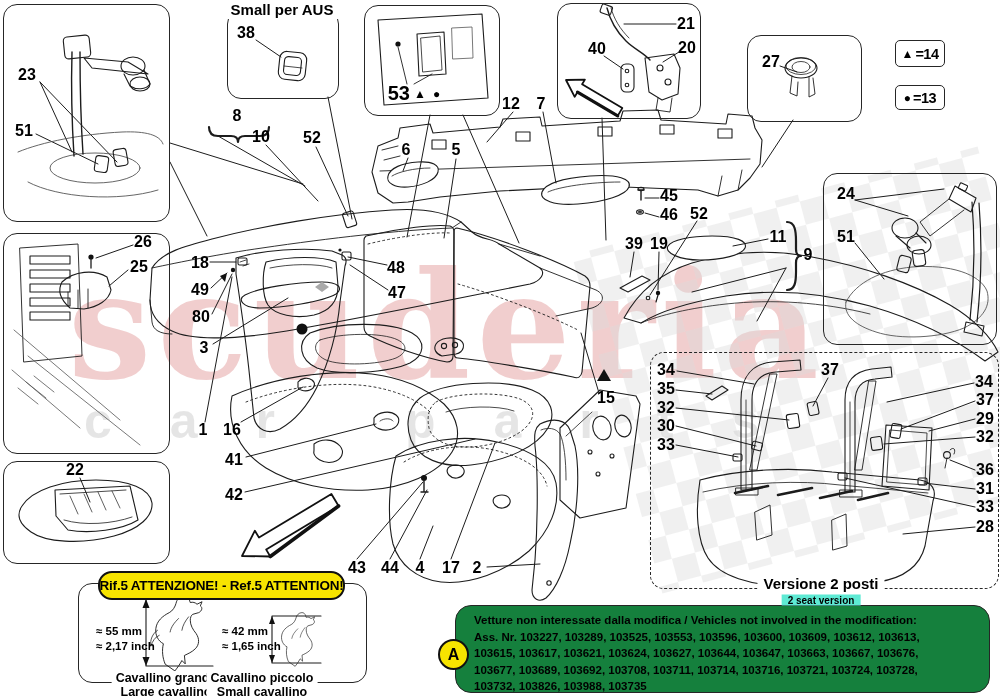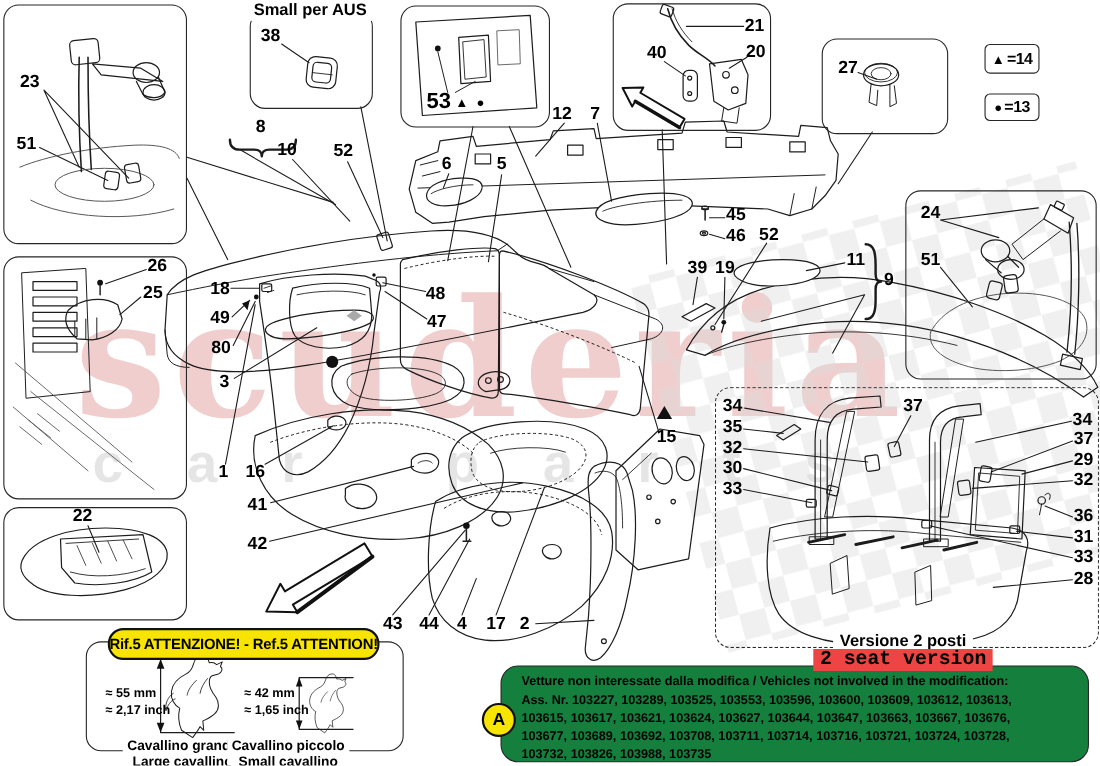"2 seat version" .vers-title-en { background: #ef4444 -> #5eead4; font-family: Liberation Mono, monospace -> none; font-size: 18px -> 10px }
